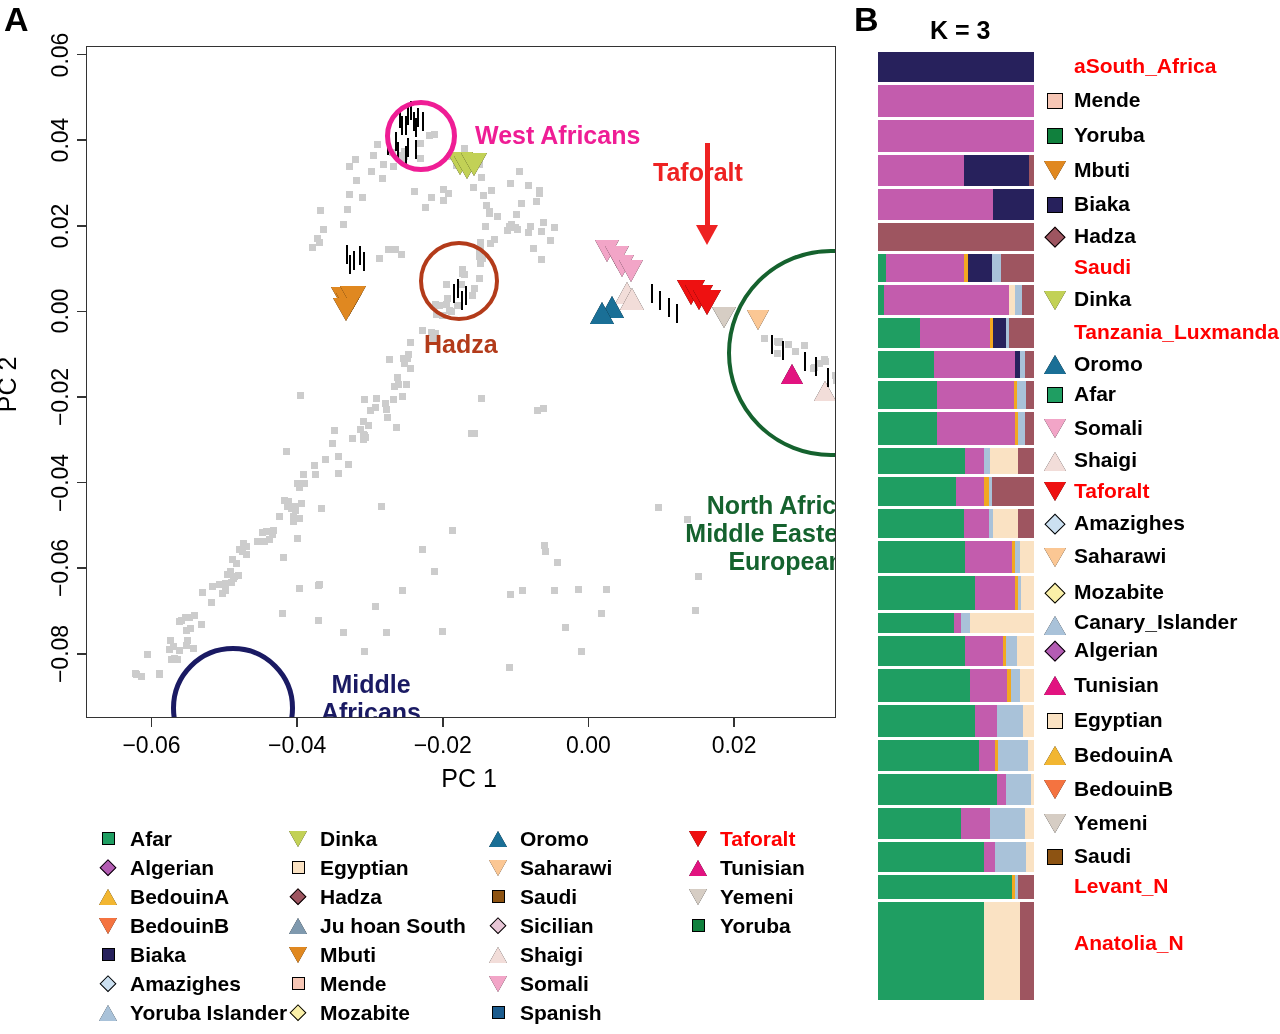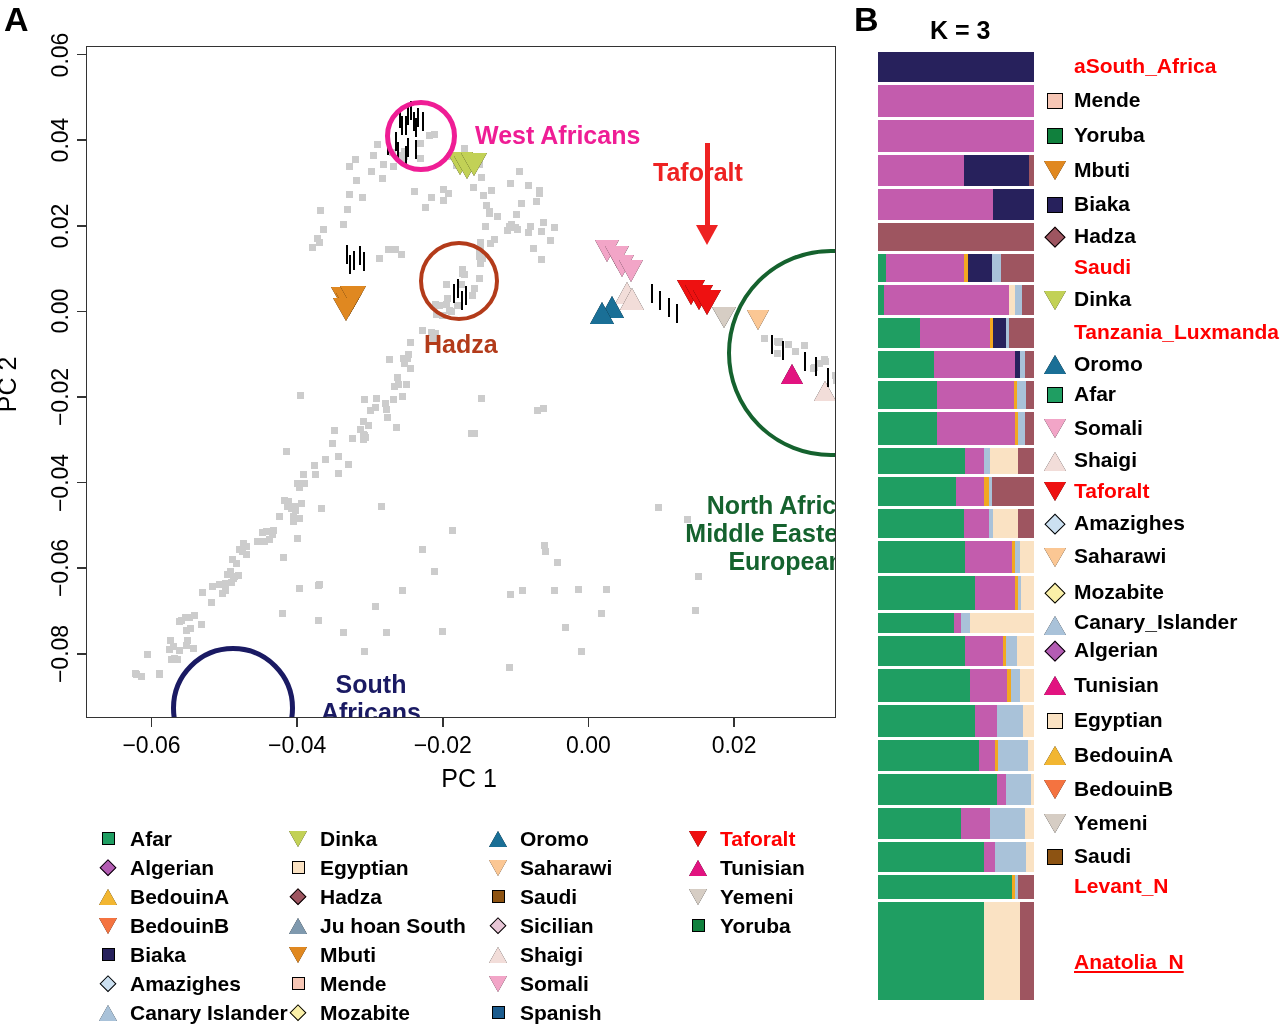"South" div { text: South -> Middle }
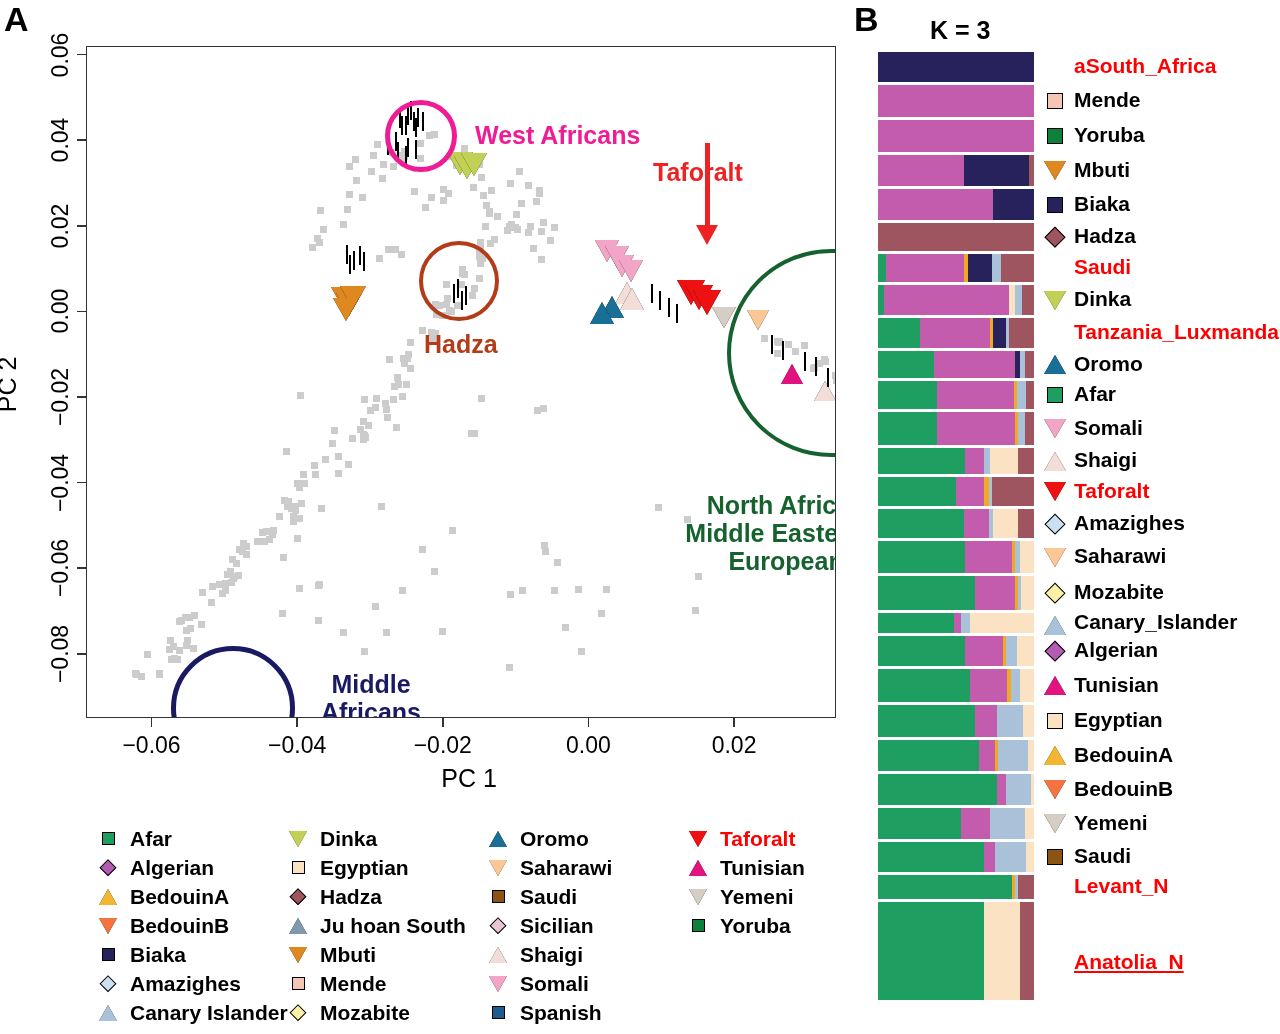"Anatolia_N" div.row-label { text-decoration: underline -> none; top: 48px -> 29px }
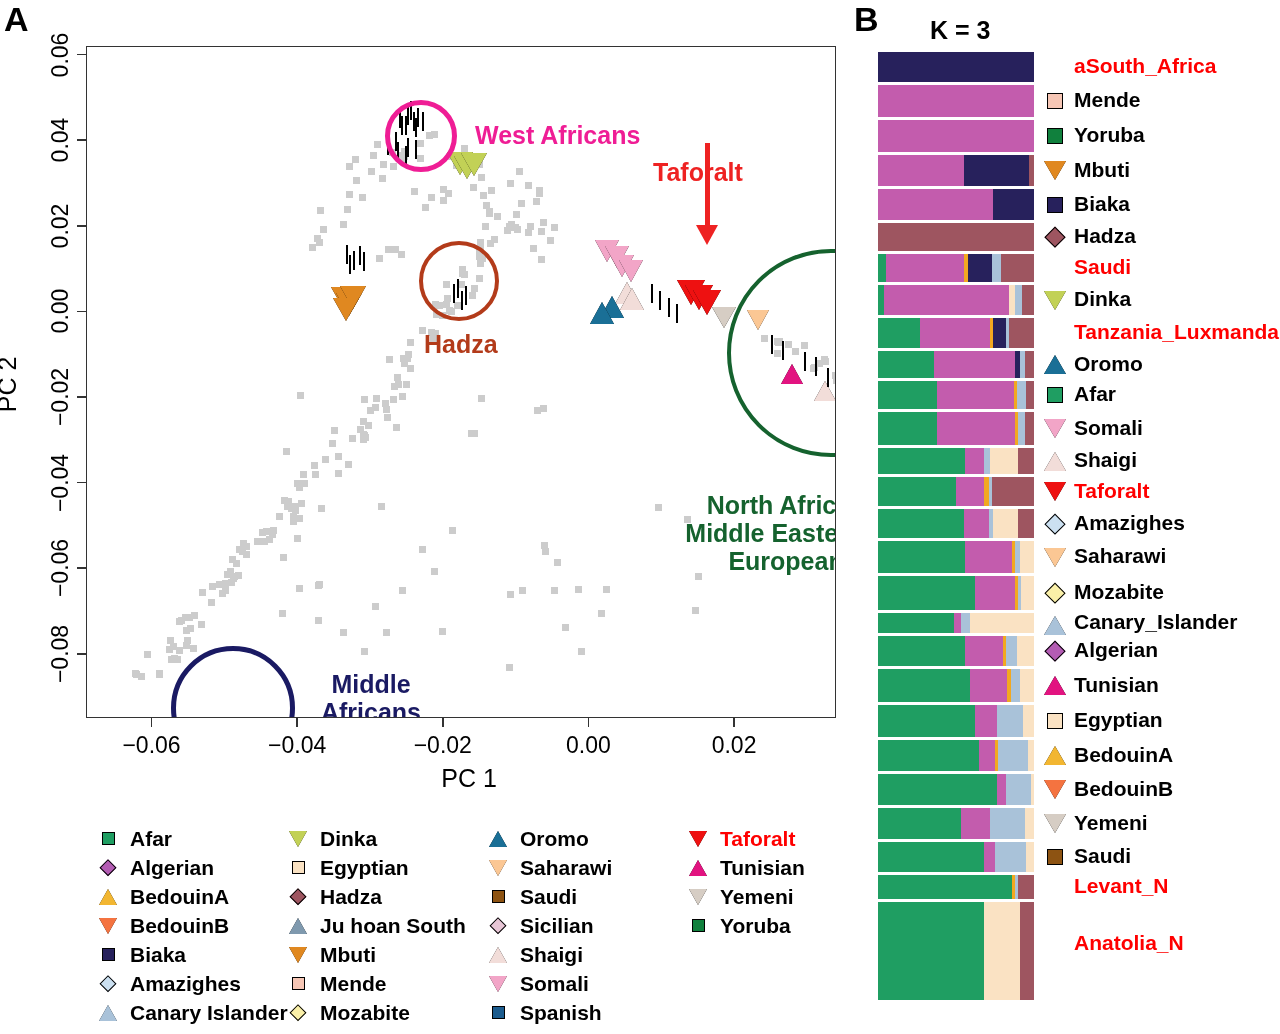"Canary Islander" span.leg-label { text: Canary -> Yoruba }
